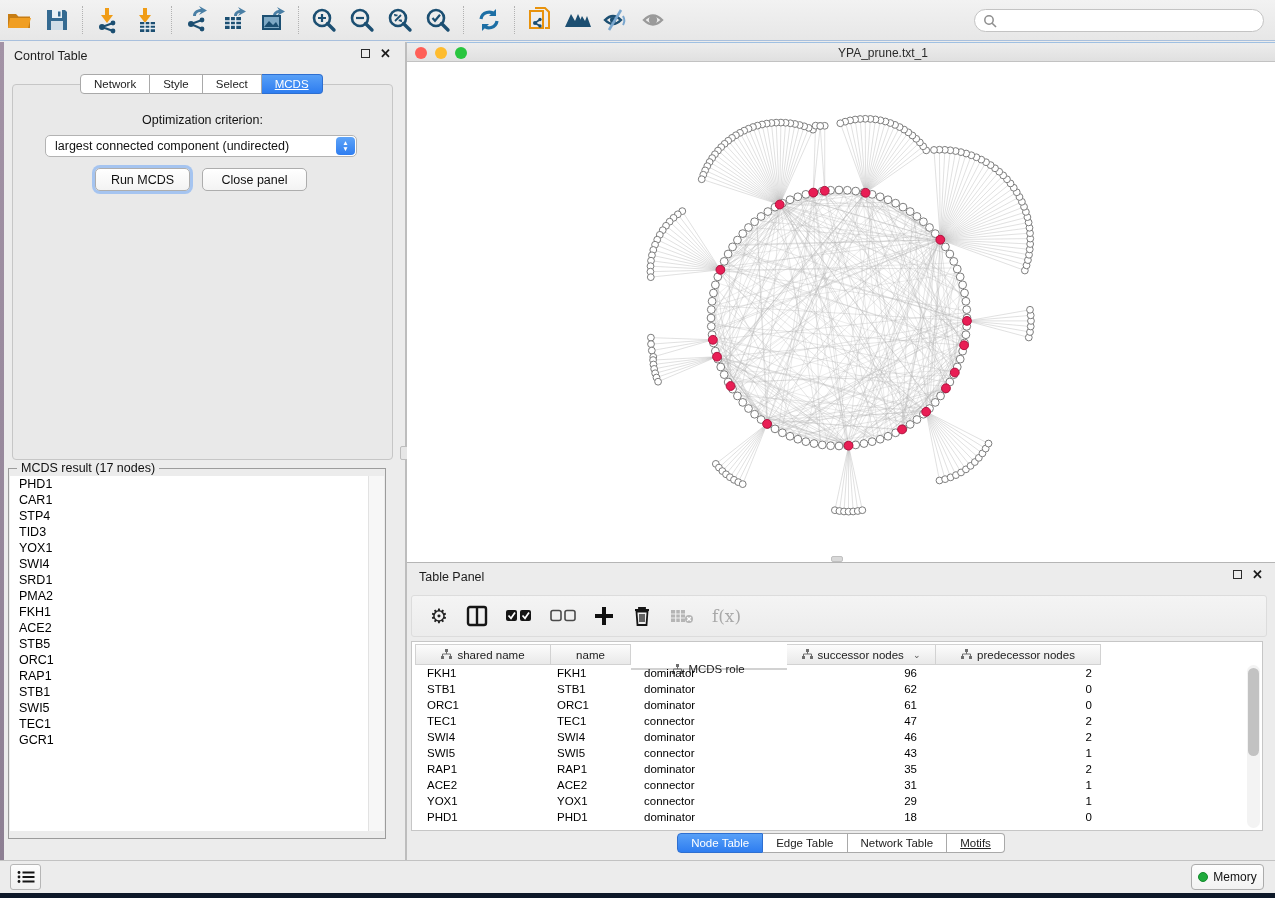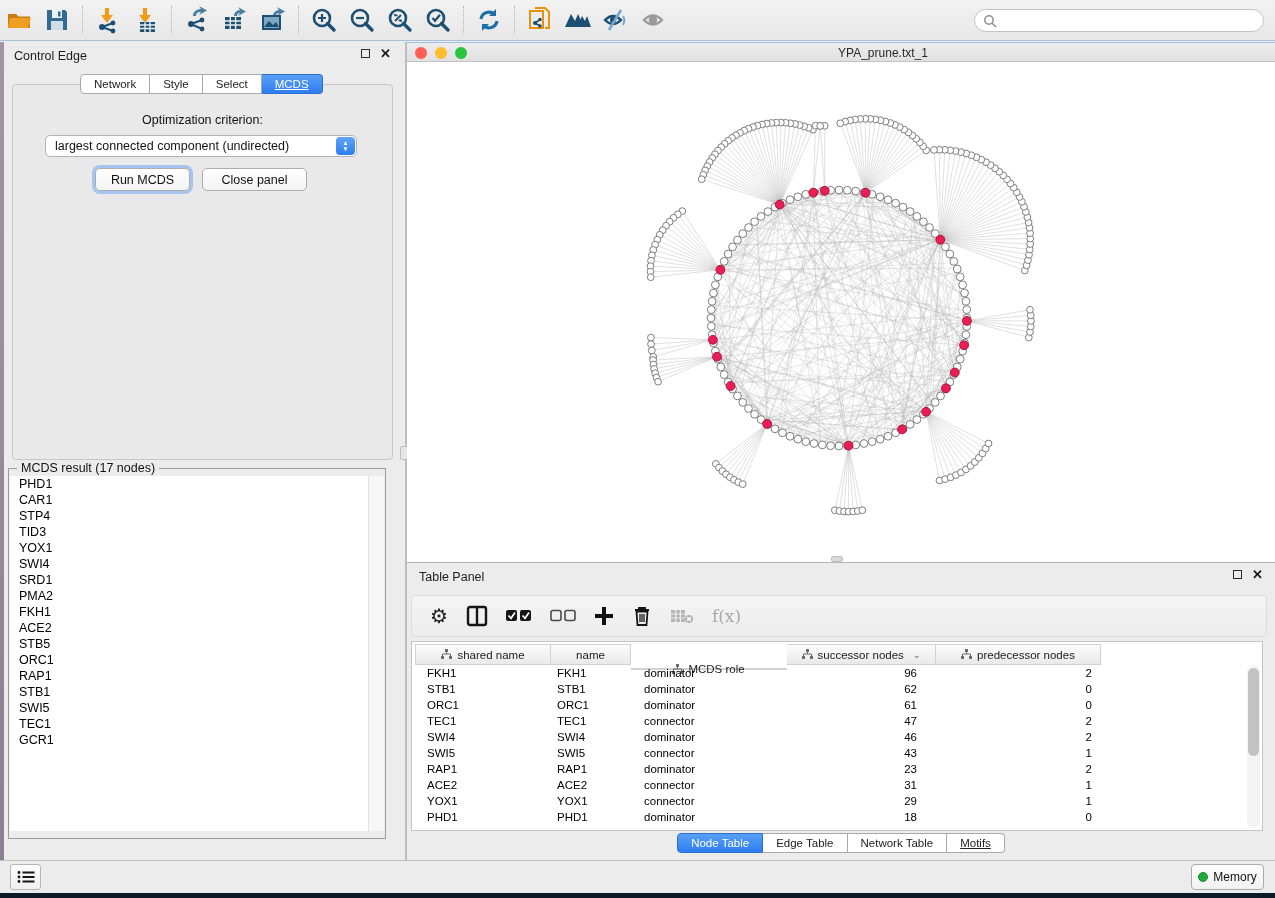"Control Edge" span.panel-title { text: Edge -> Table }
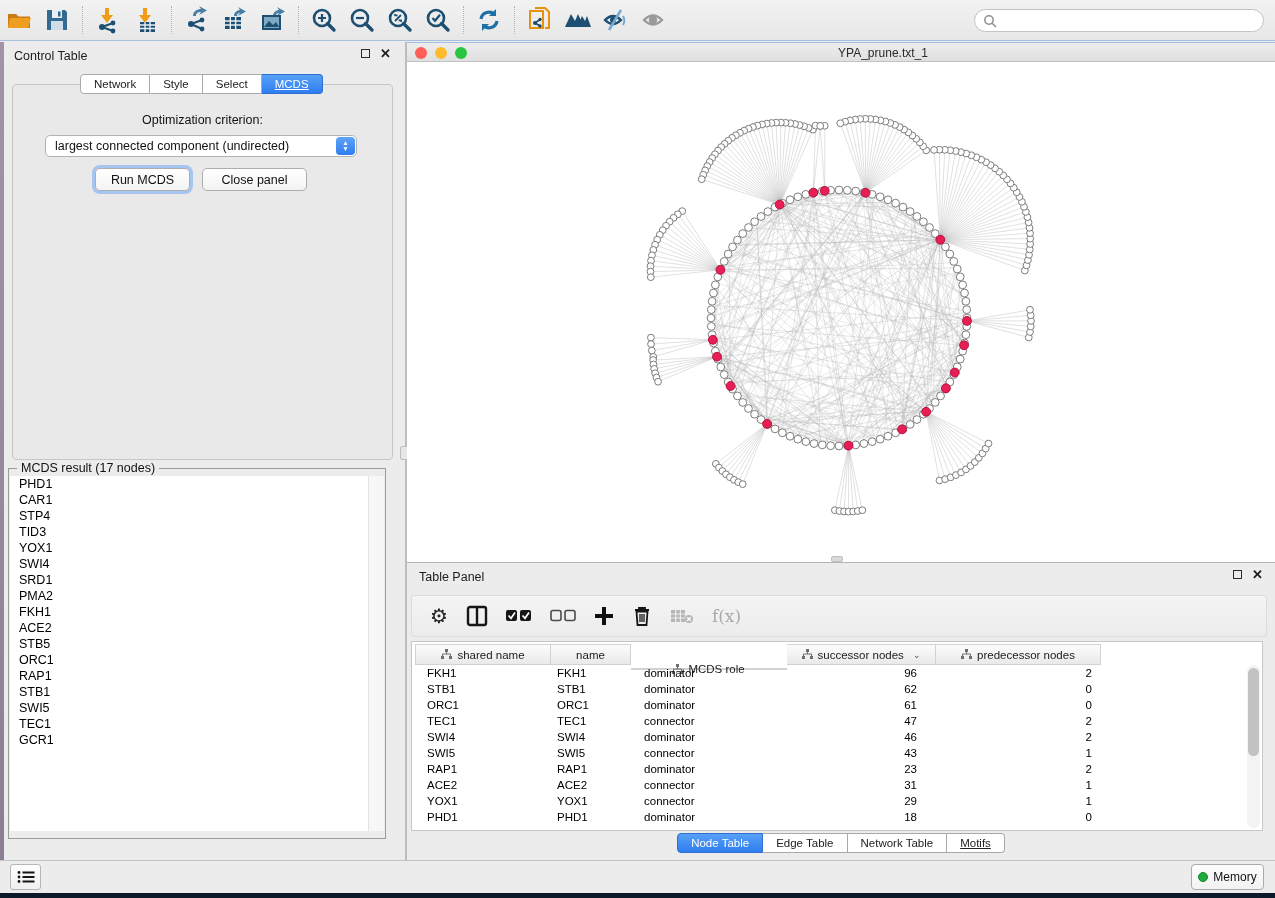"23" div.td { text: 23 -> 35 }
